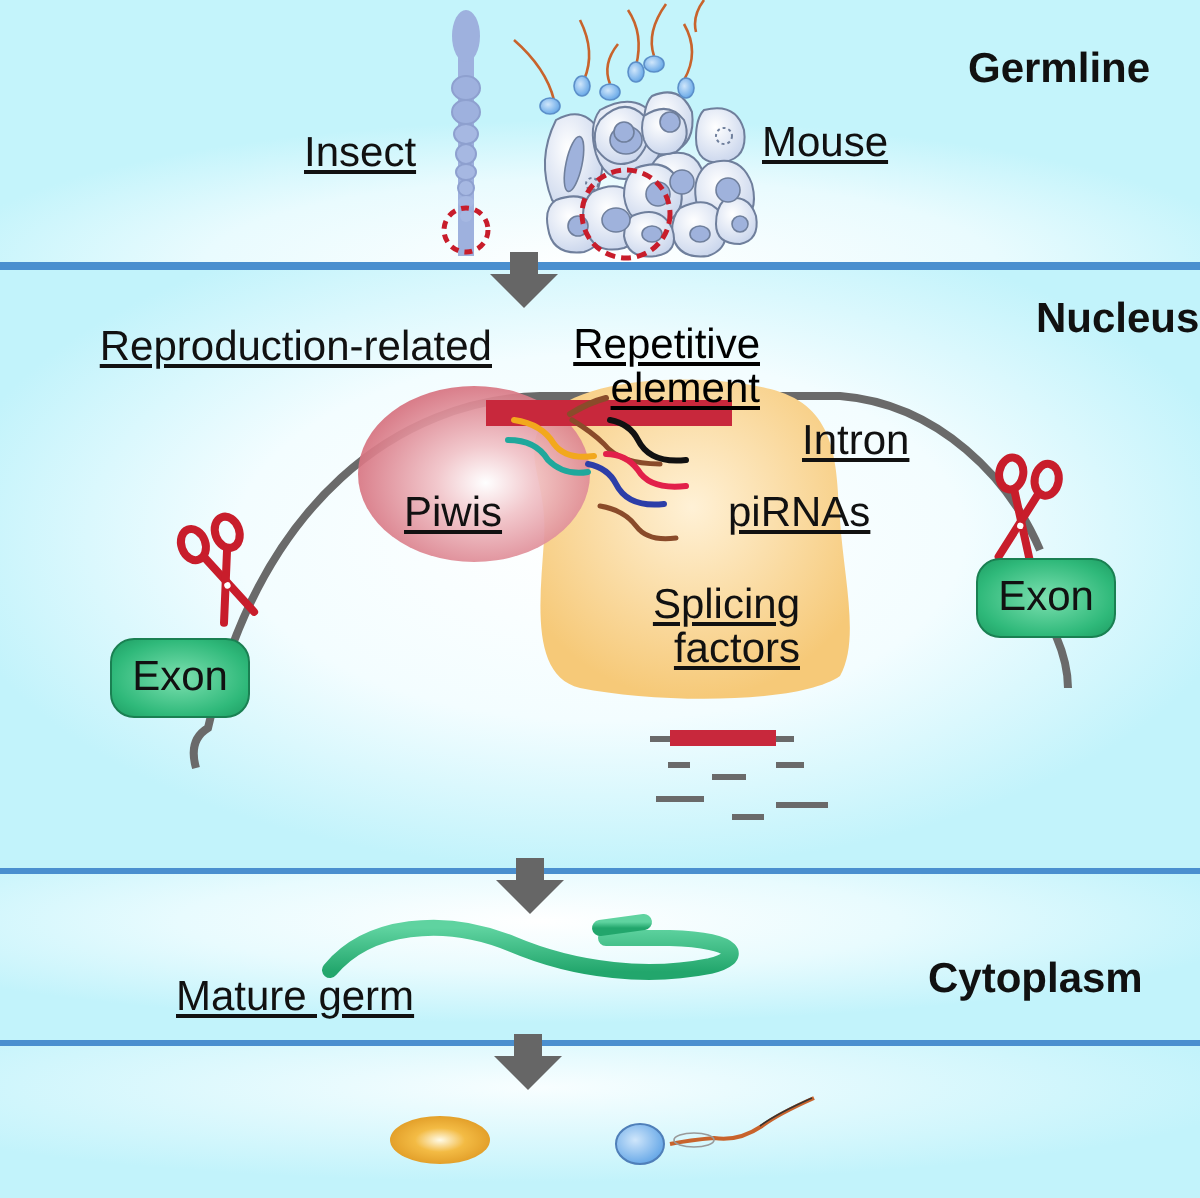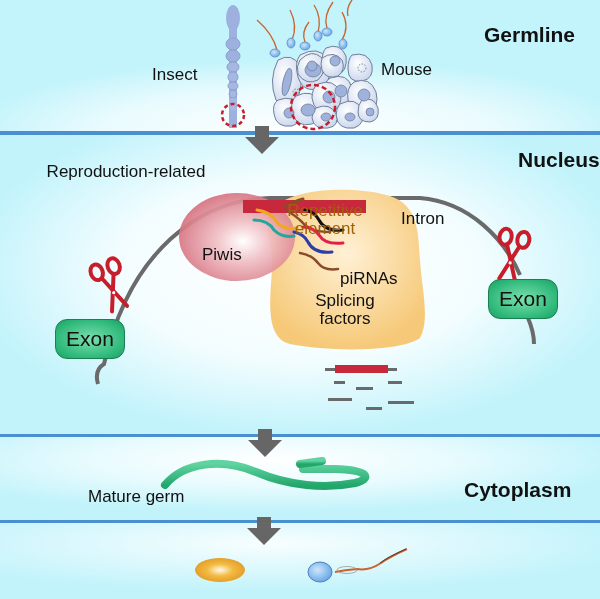"Insect" .txt { font-size: 17px -> 21px; text-decoration: none -> underline }
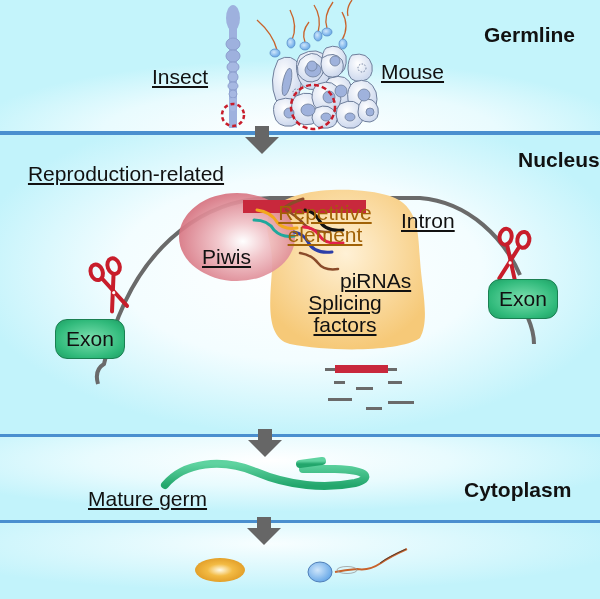"Reproduction-related" .center { text-align: center -> right }
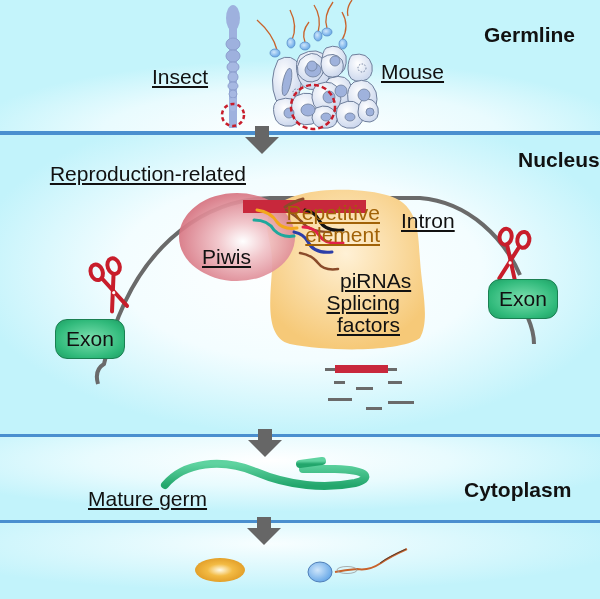"Repetitive" .red { color: #a16207 -> #000000; margin-top: 40px -> none }
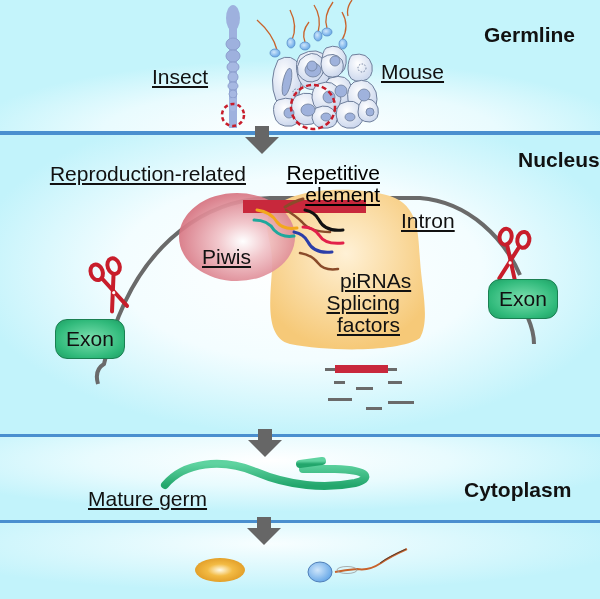"piRNAs" div.lbl { left: 340px -> 364px; margin-top: 24px -> none }
